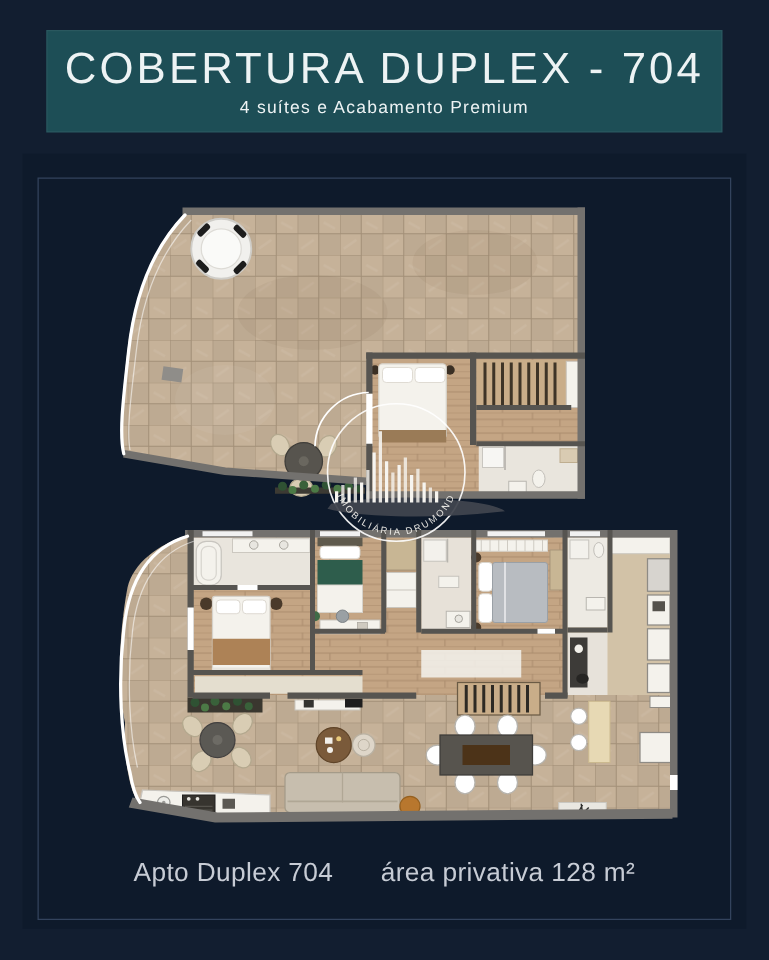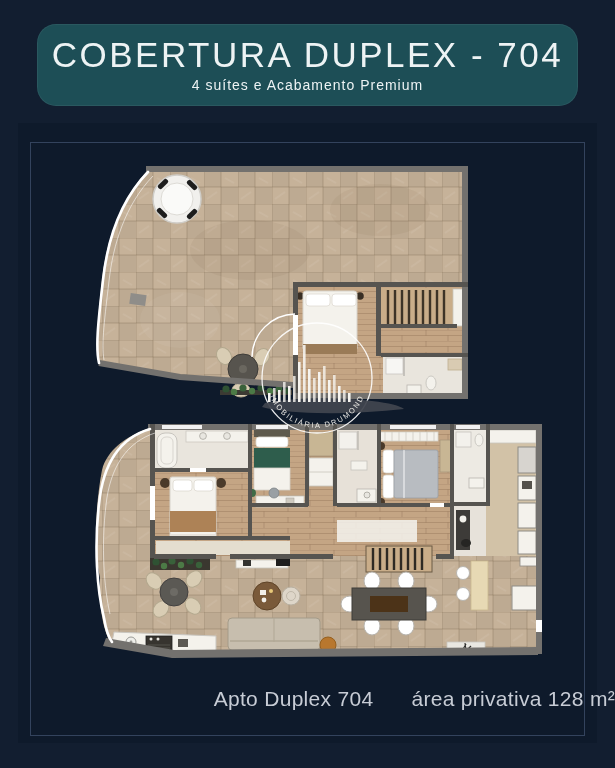"COBERTURA DUPLEX - 704" .header-box { border-radius: 19px -> none }
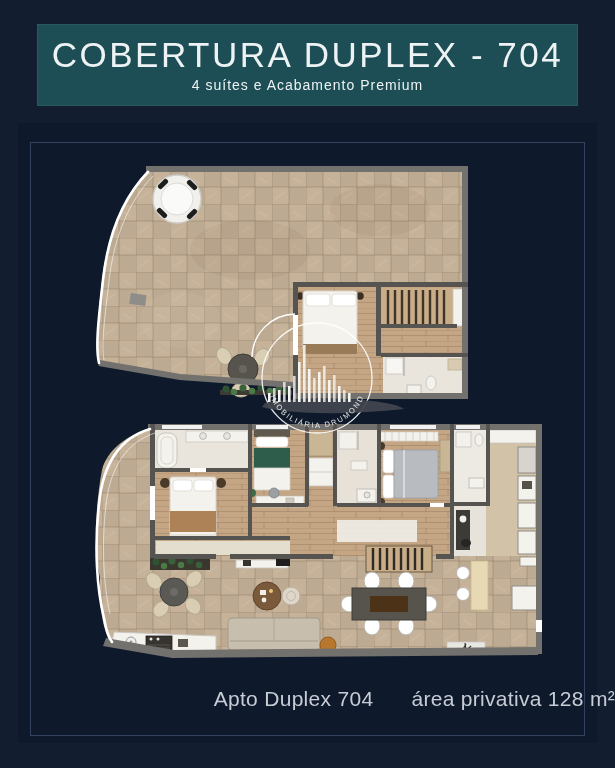"Apto Duplex 704" .footer { justify-content: flex-end -> center }
